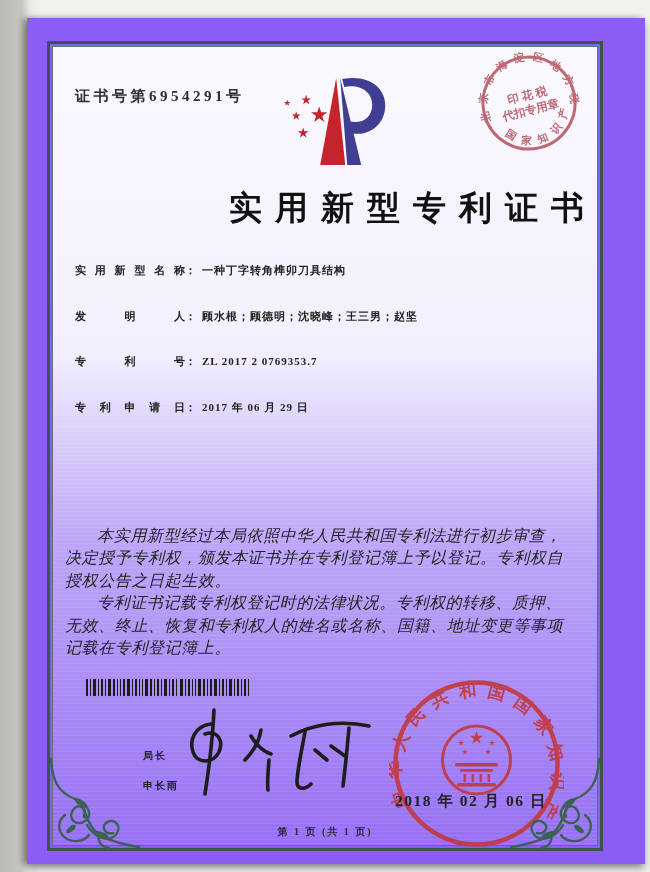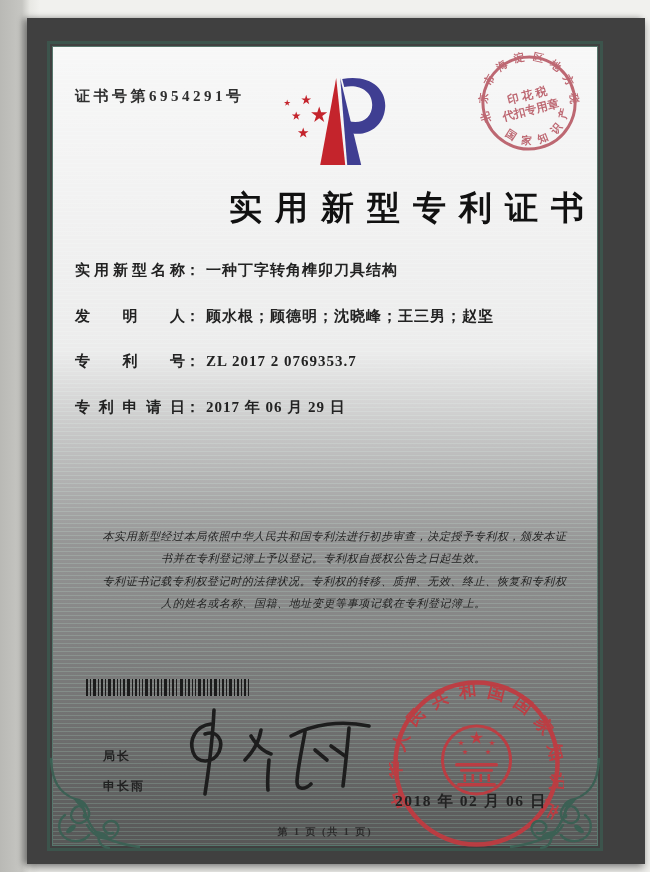"证书号第6954291号" .page { background: #404040 -> #8b5cf6 }
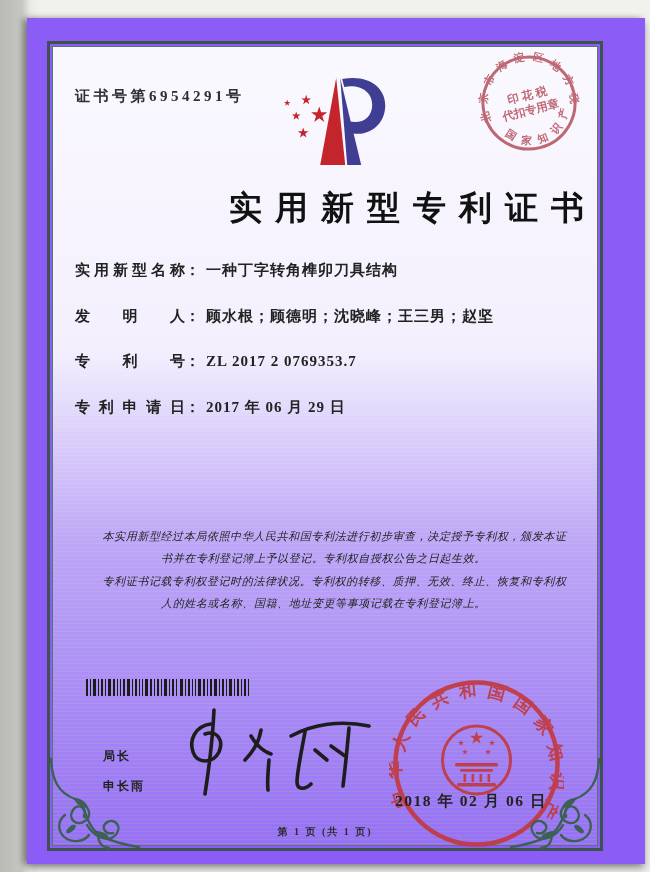"实用新型名称： 一种丁字转角榫卯刀具结构" .frow { font-size: 15px -> 11px }
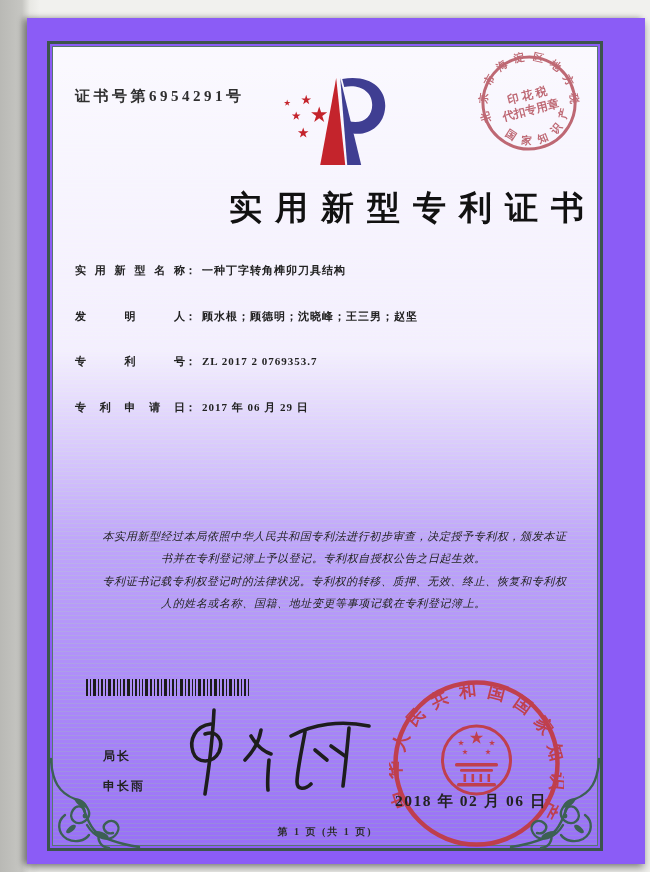"本实用新型经过本局依照中华人民共和国专利法进行初步审查，决定授予专利权，颁发本证" .bodytext { font-size: 11px -> 16px; left: 23px -> 12px; text-align: center -> none }
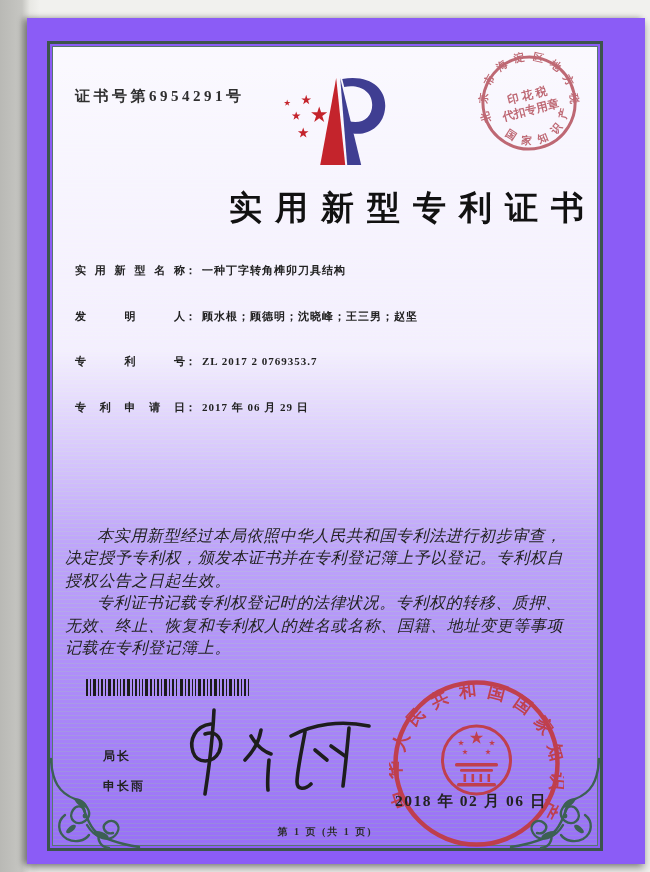"局长" .sig-title,.sig-name { font-size: 12px -> 10px; margin-left: none -> 40px }
